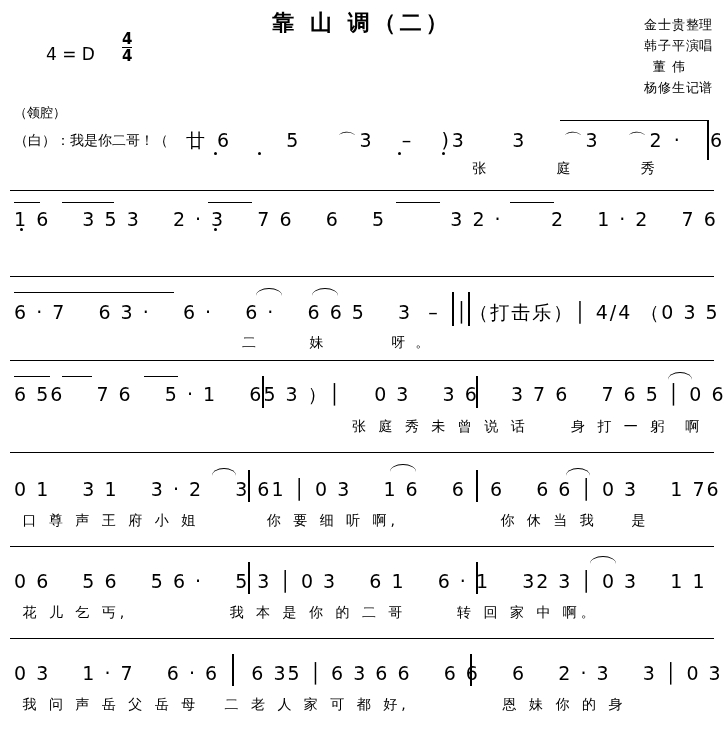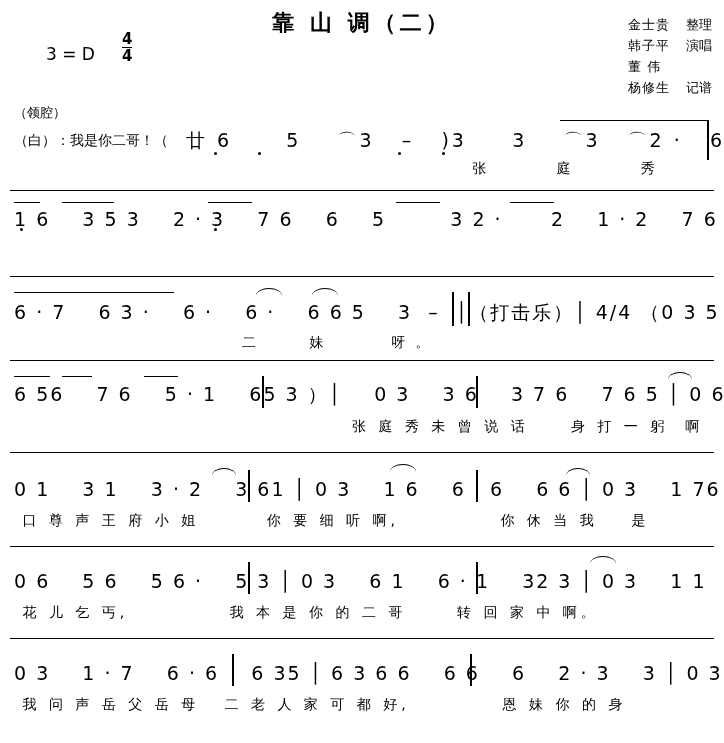"金士贵" .credits .nm { text-align: none -> right }
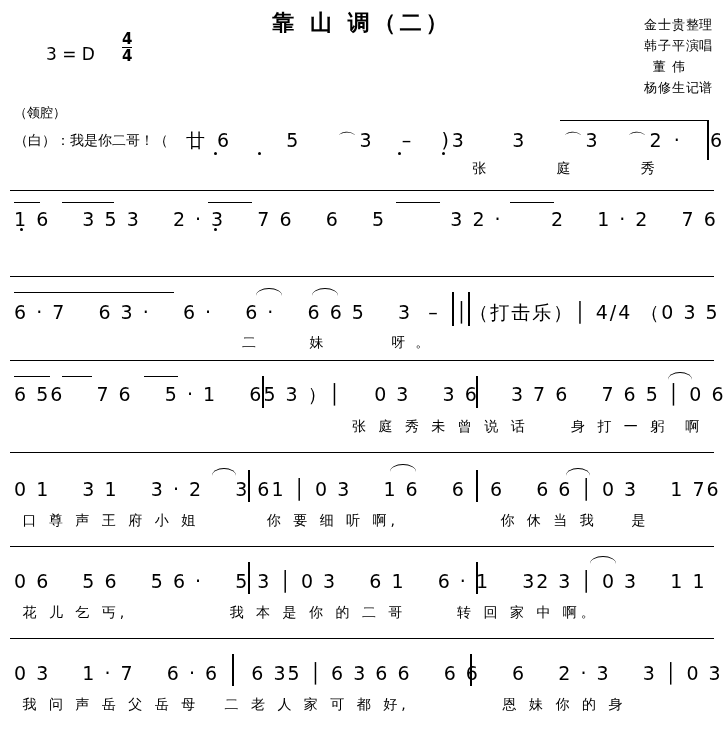"3 = D" div.keysig { text: 3 -> 4 }
